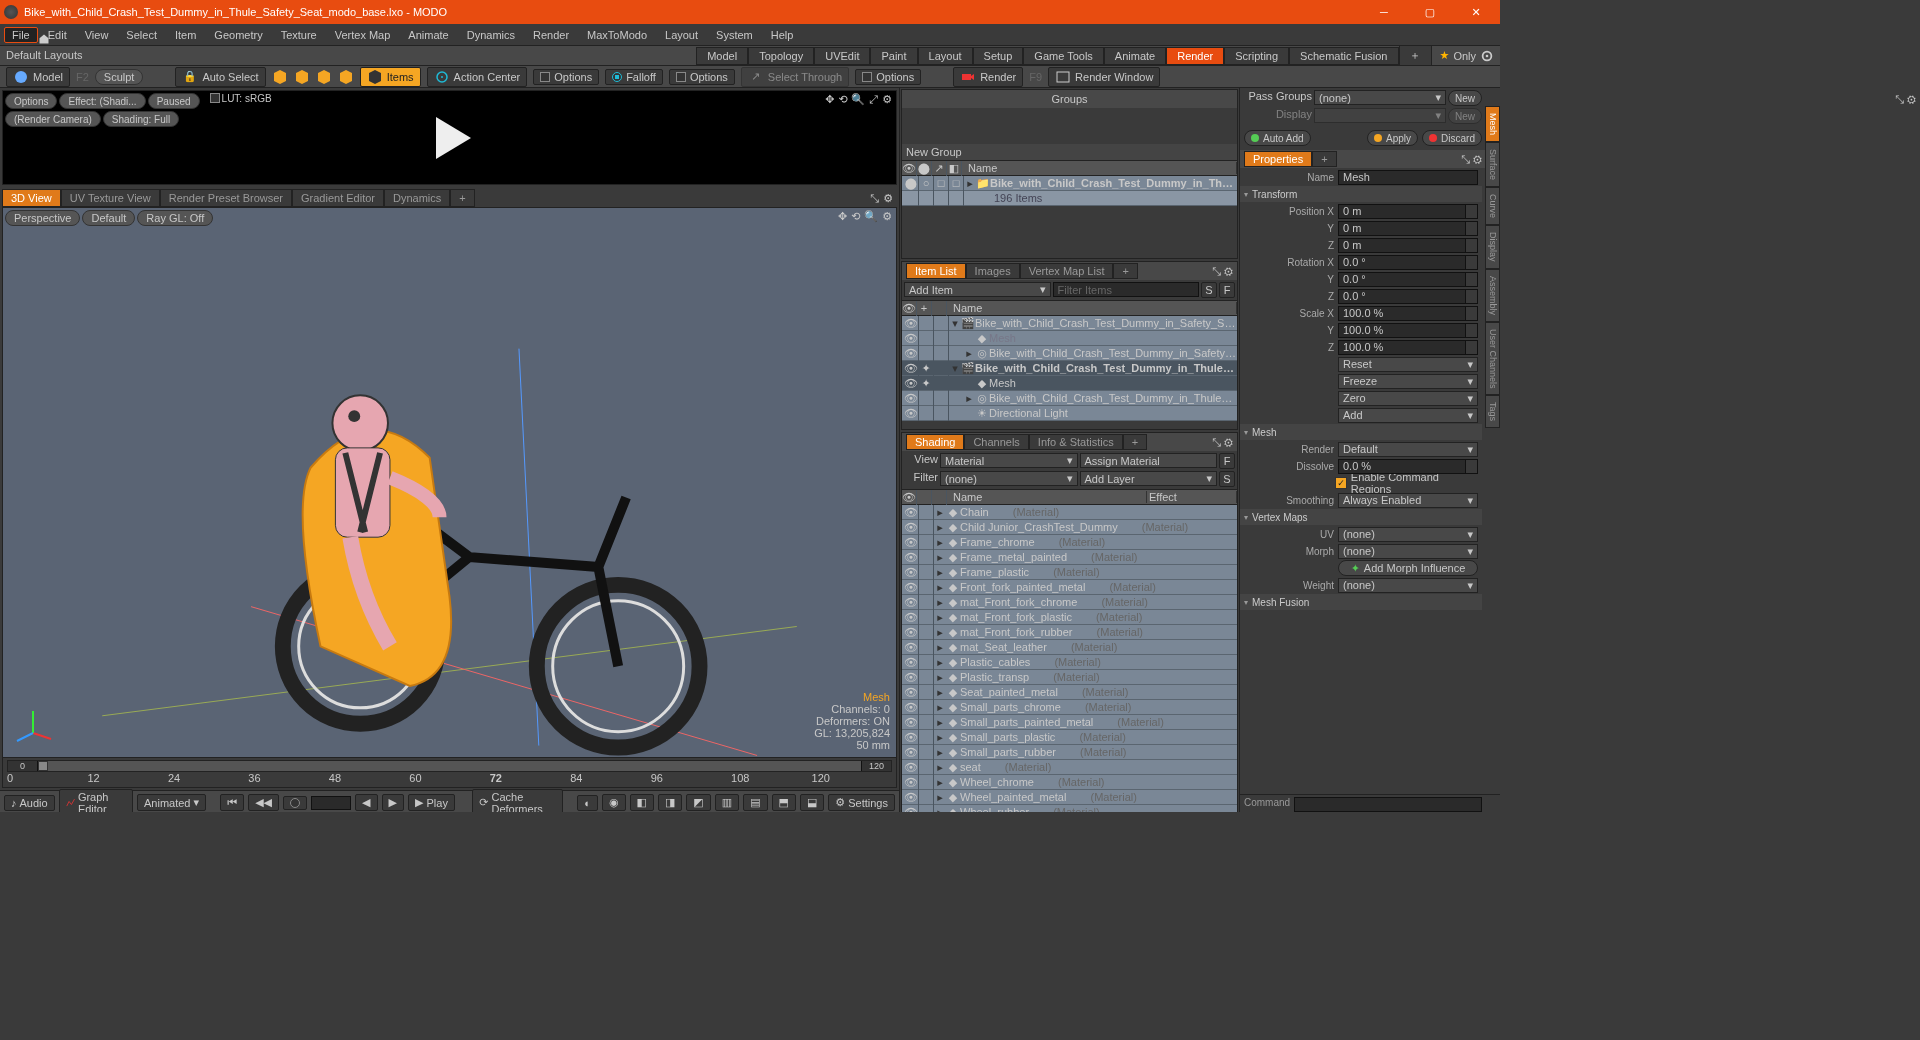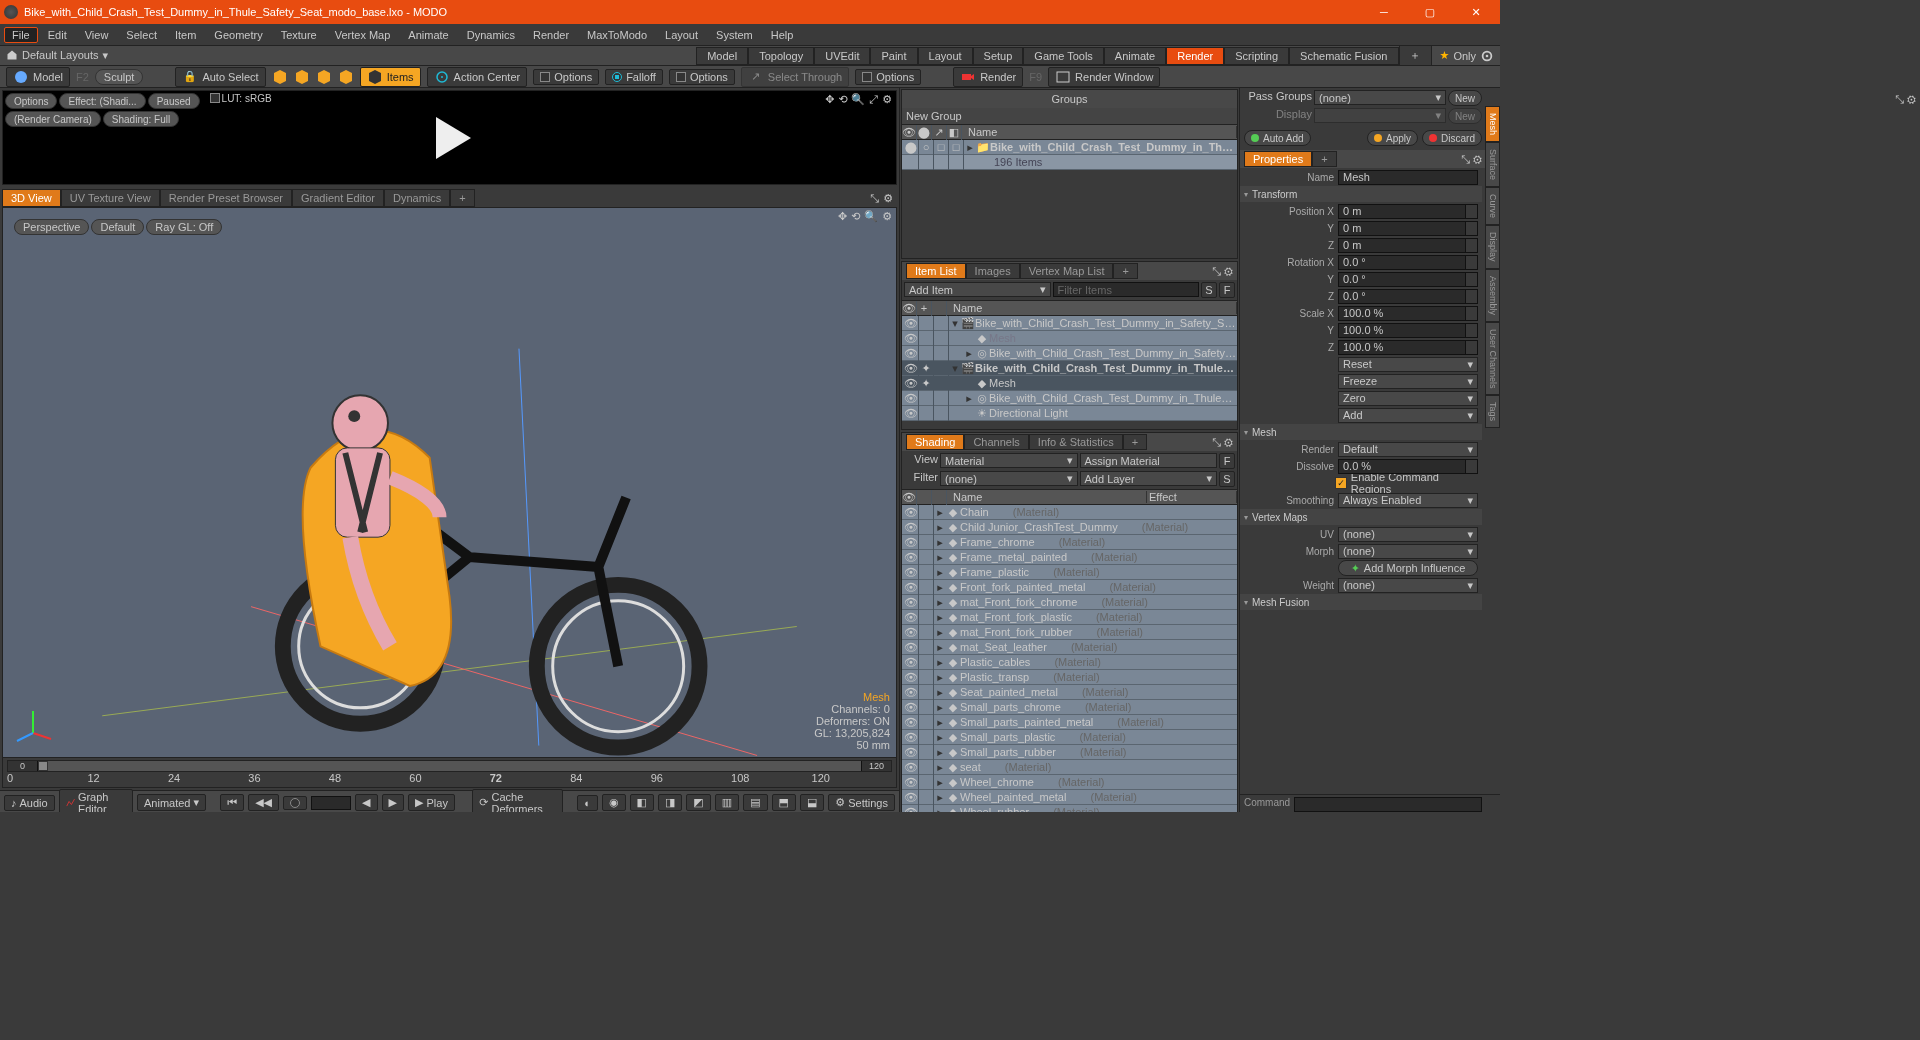"Default Layouts" .layoutpick { align-items: none -> center; flex-direction: none -> column }
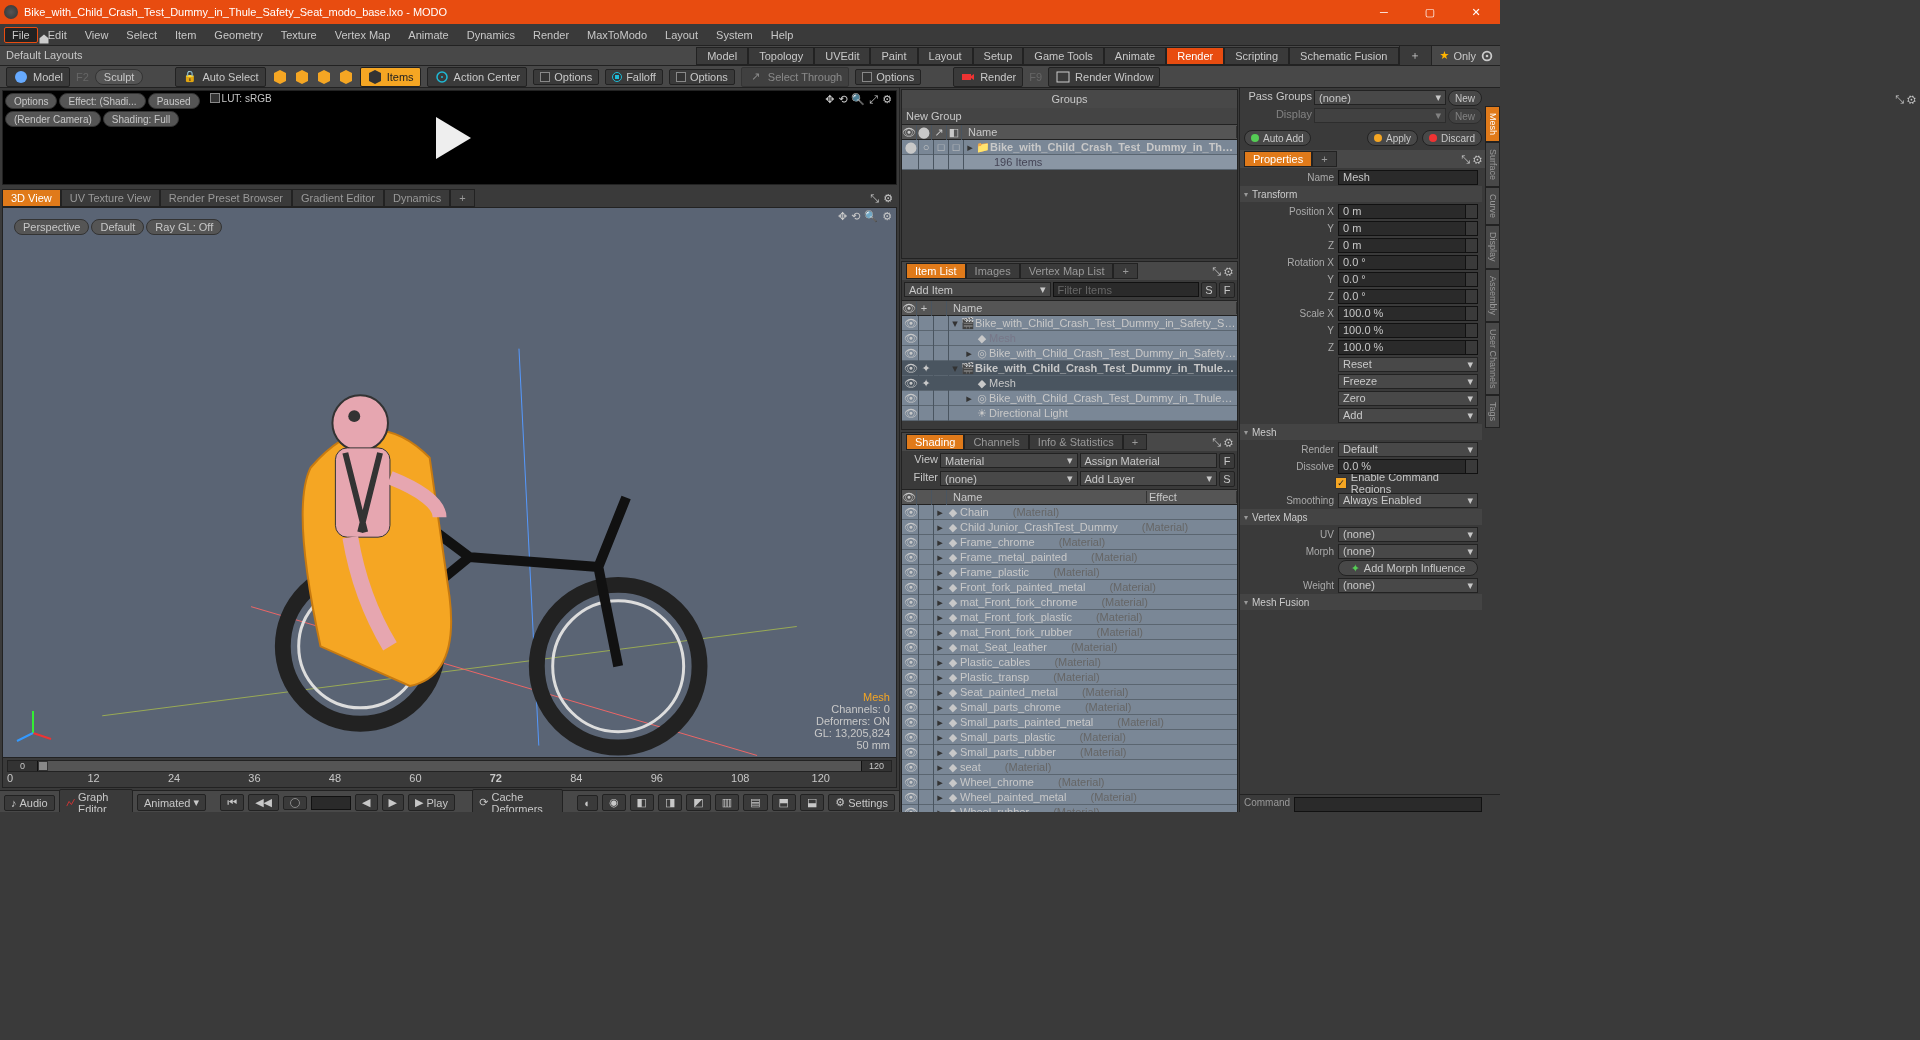"New Group" div { margin-top: none -> 36px }
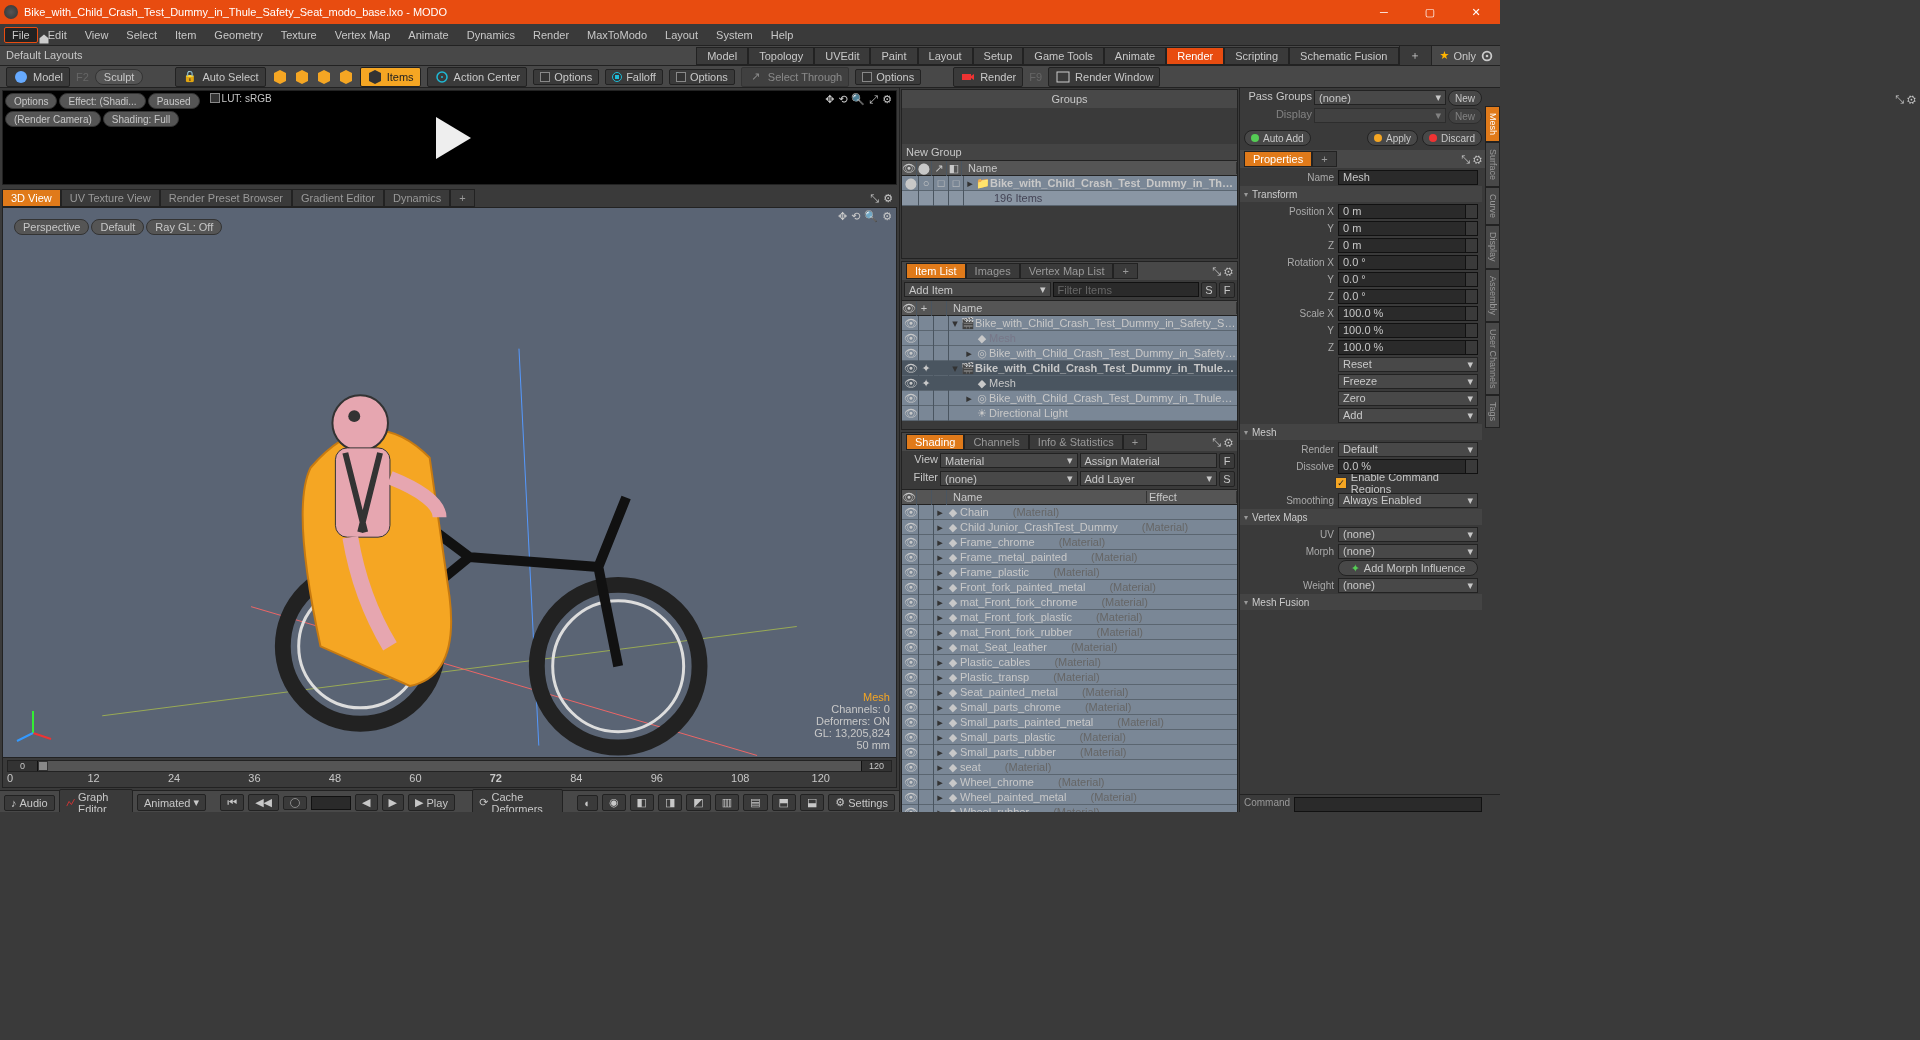"Perspective" .vpopts { padding: 11px -> 2px }
